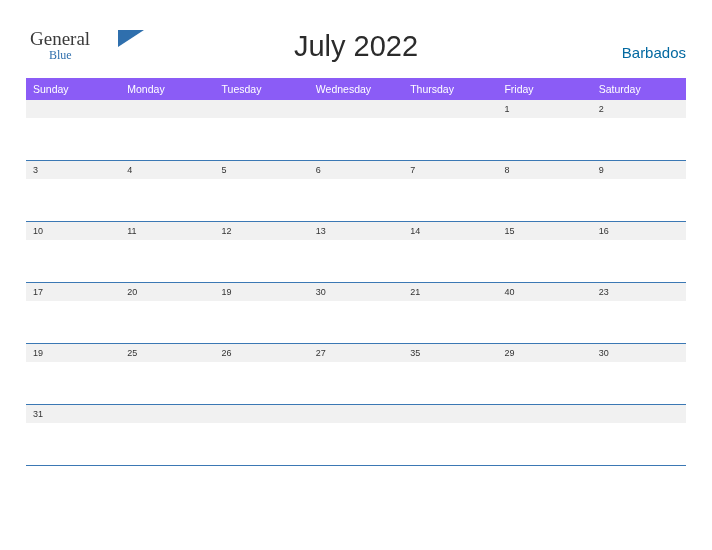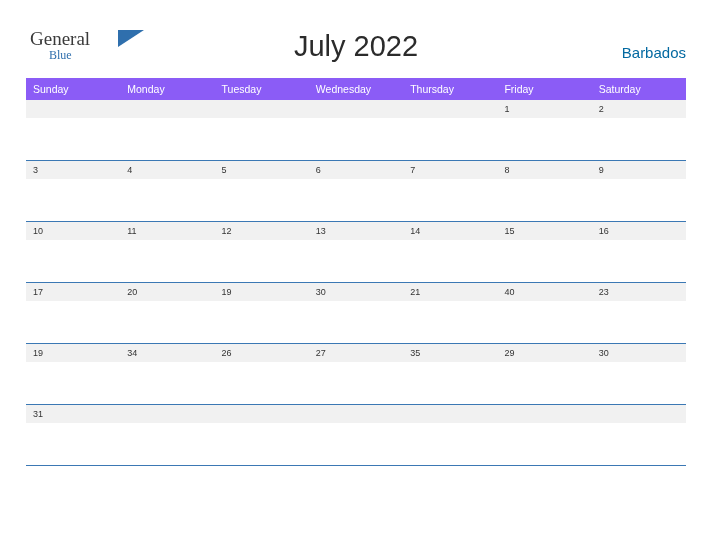"34" span.daynum { text: 34 -> 25 }
